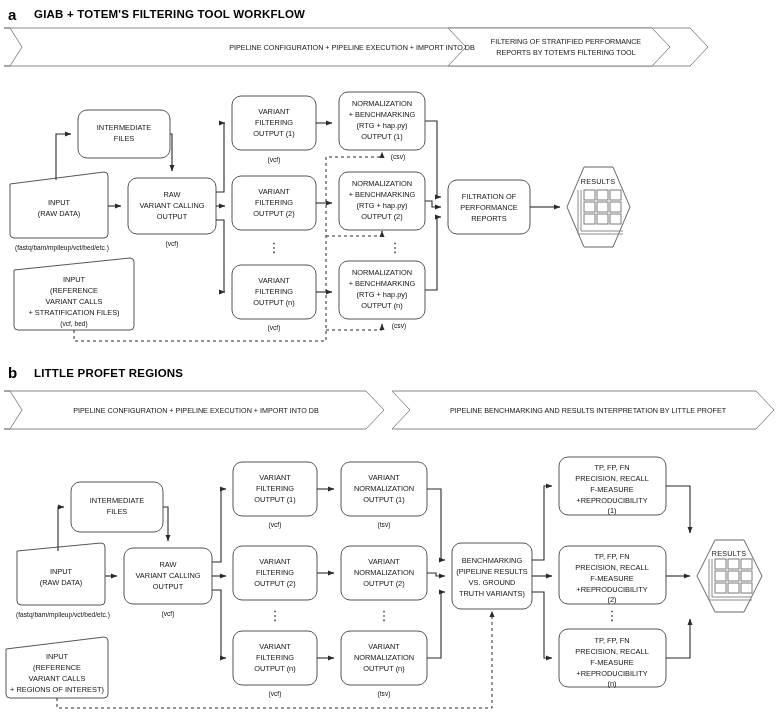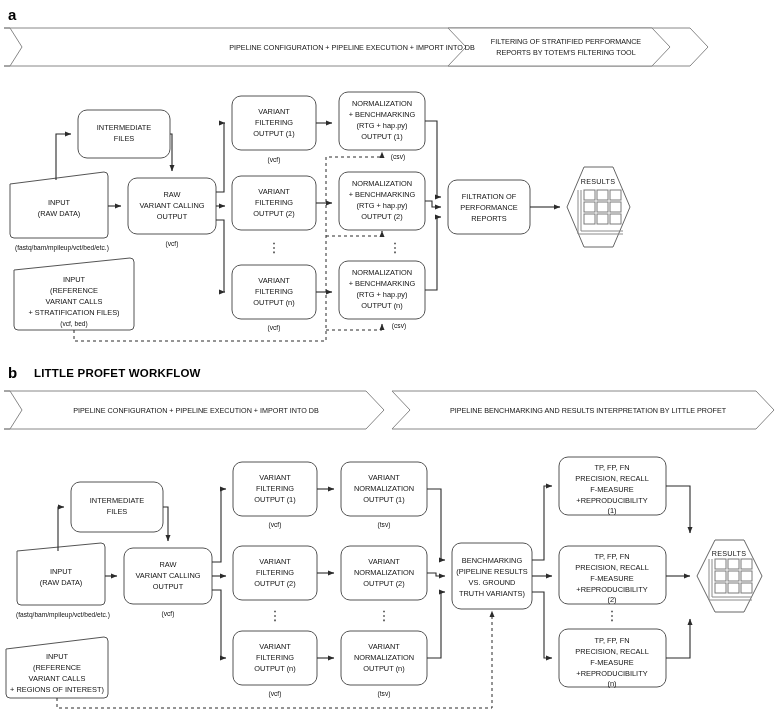"GIAB + TOTEM'S FILTERING TOOL" div.panel-title { html: none -> <div>GIAB + TOTEM'S FILTERING TOOL WORKFLOW</div> }
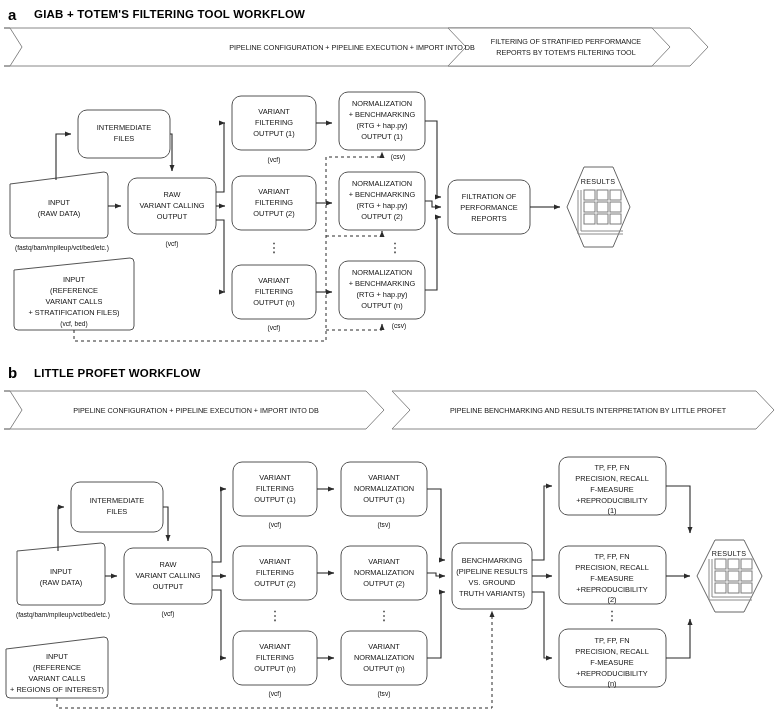"LITTLE PROFET WORKFLOW" div.panel-title { text: WORKFLOW -> REGIONS }
